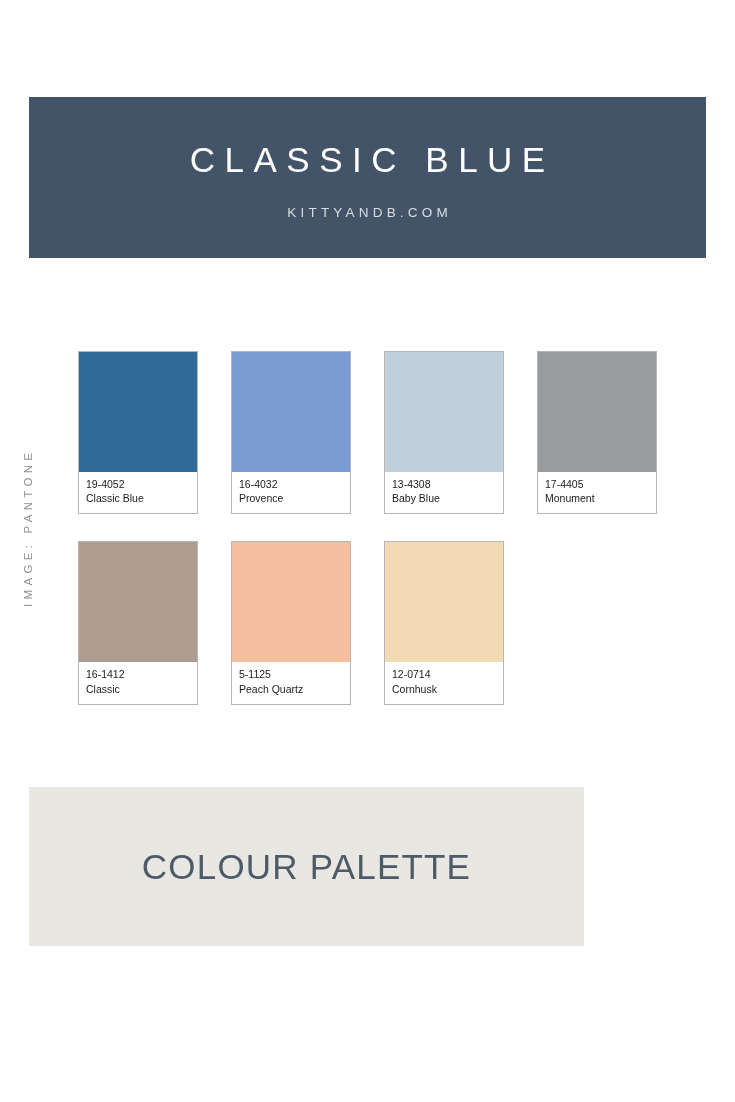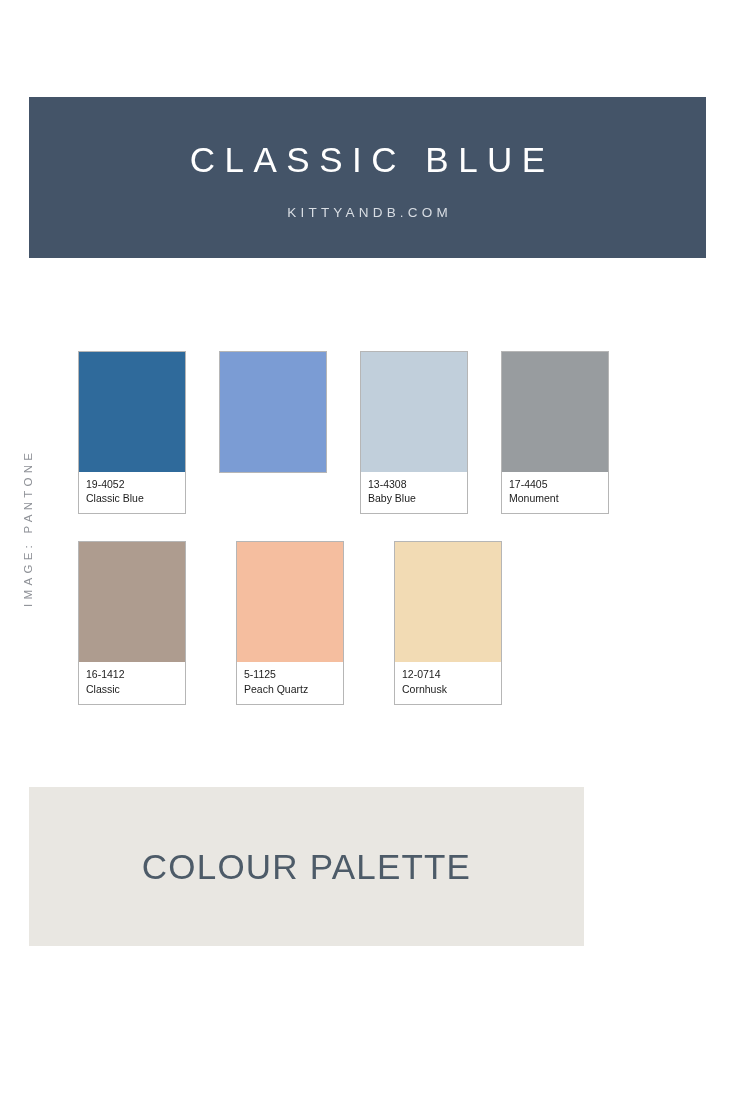"19-4052" .swatch-card { width: 108px -> 120px }
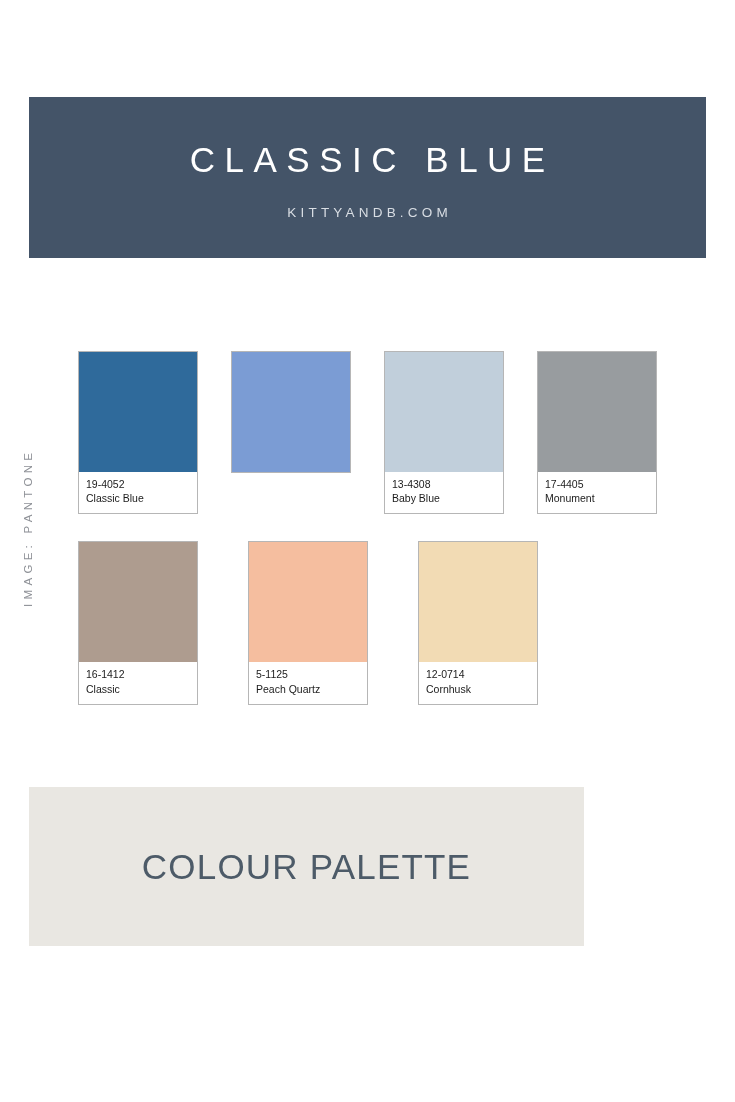"16-4032" div.swatch-label { html: none -> <div> <div>16-4032</div> <div>Provence</div> </div> }
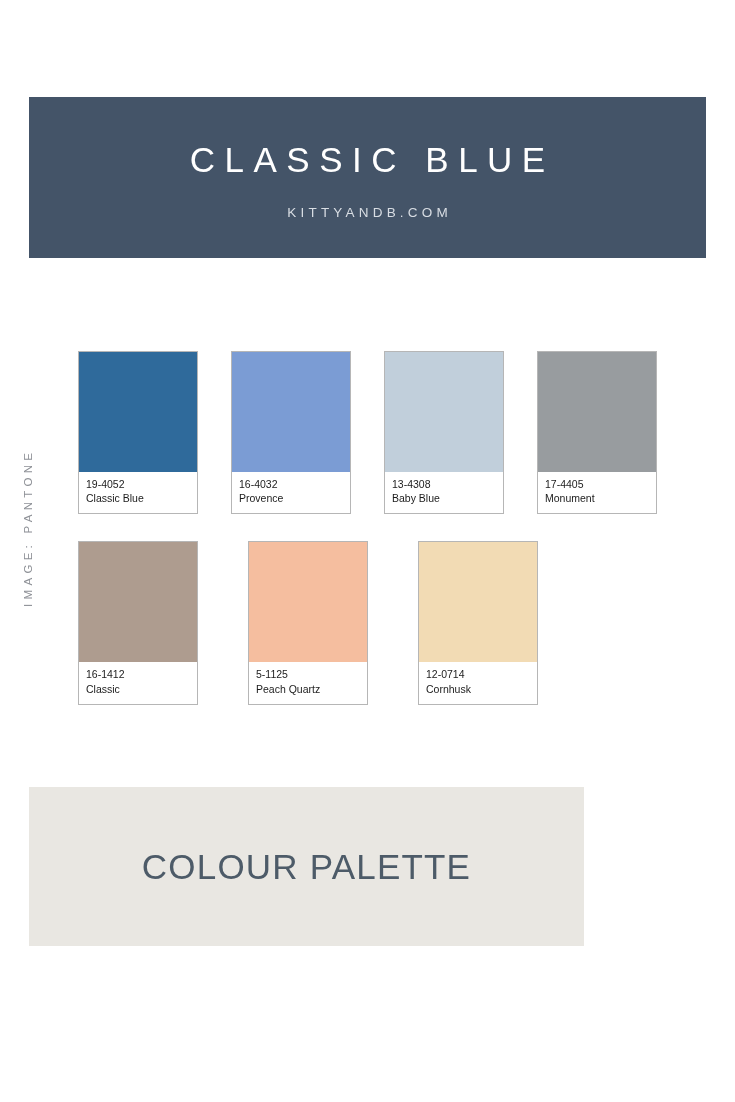"16-1412" .swatch-row.row-2 { gap: 17px -> none }
